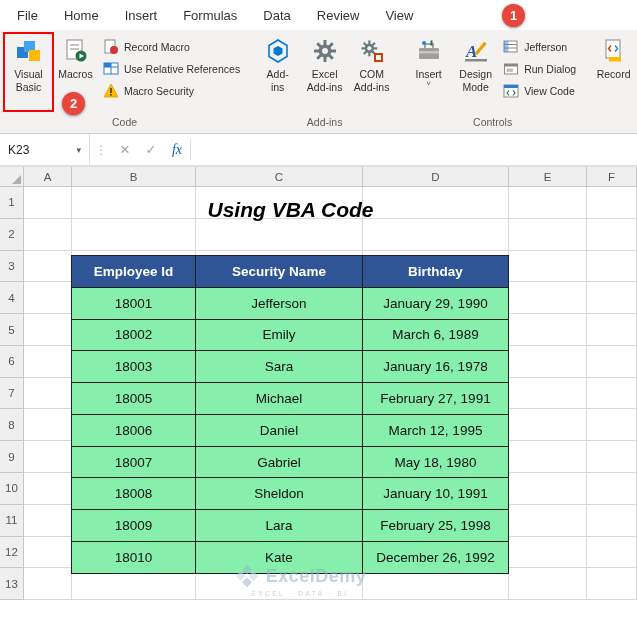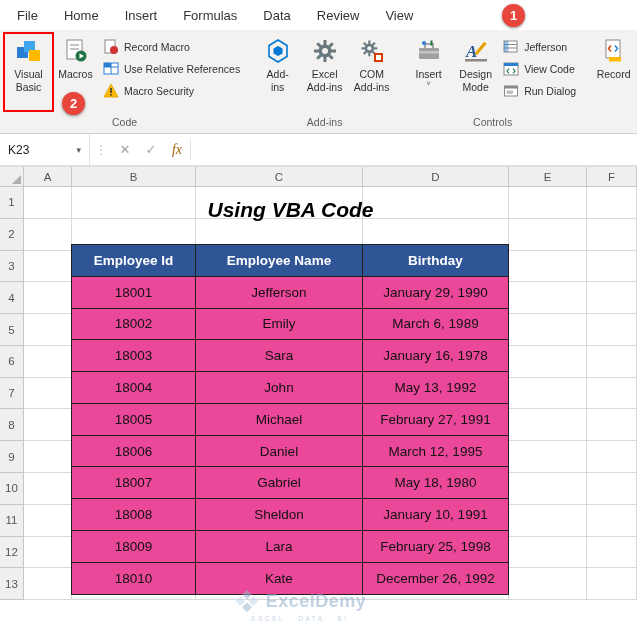"View Code" div.btn-small { order: before "Run Dialog" -> after "Run Dialog" }
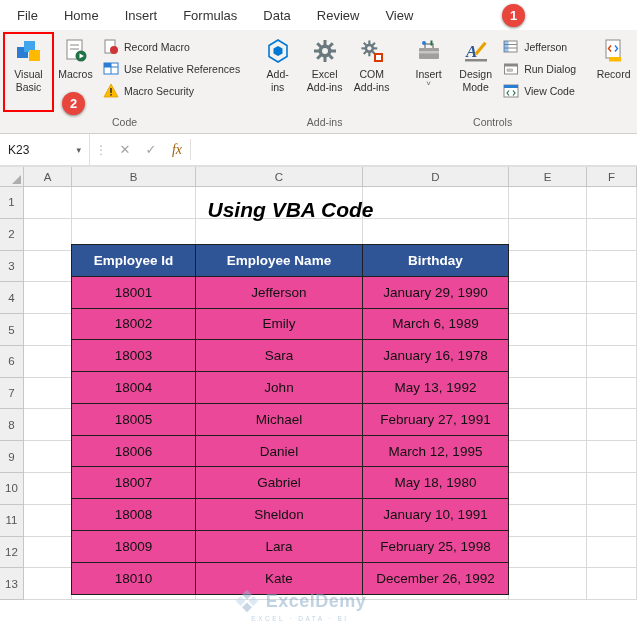"fx" .fb-fx { color: #a16207 -> #0369a1 }
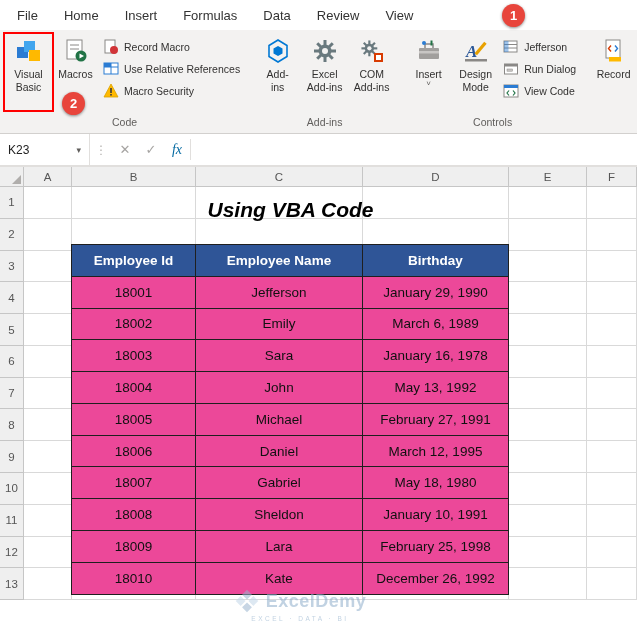"Employee Id" .emp-table { background: #ec4899 -> #86efac; top: 77px -> 88px }
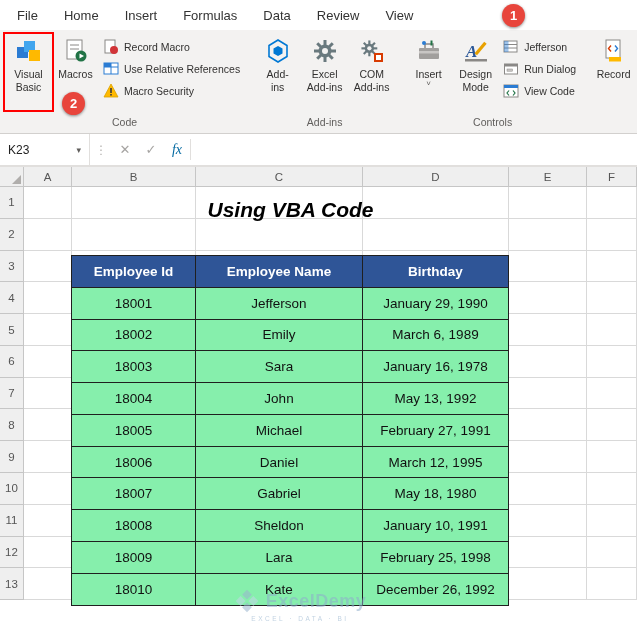"Employee Name" th { text: Employee -> Security }
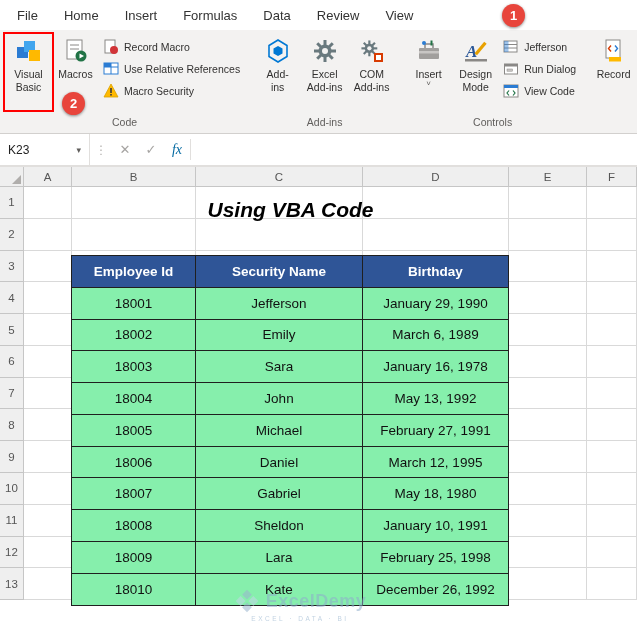"18004" tr { html: <tr> <td>18004</td> <td>John</td> <td>May 13, 1992</td> </tr> -> none }
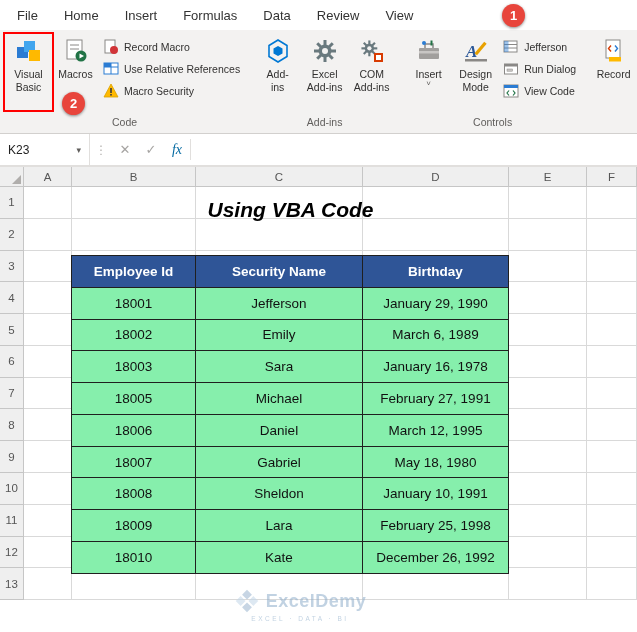"ExcelDemy" .watermark { top: 421px -> 396px }
